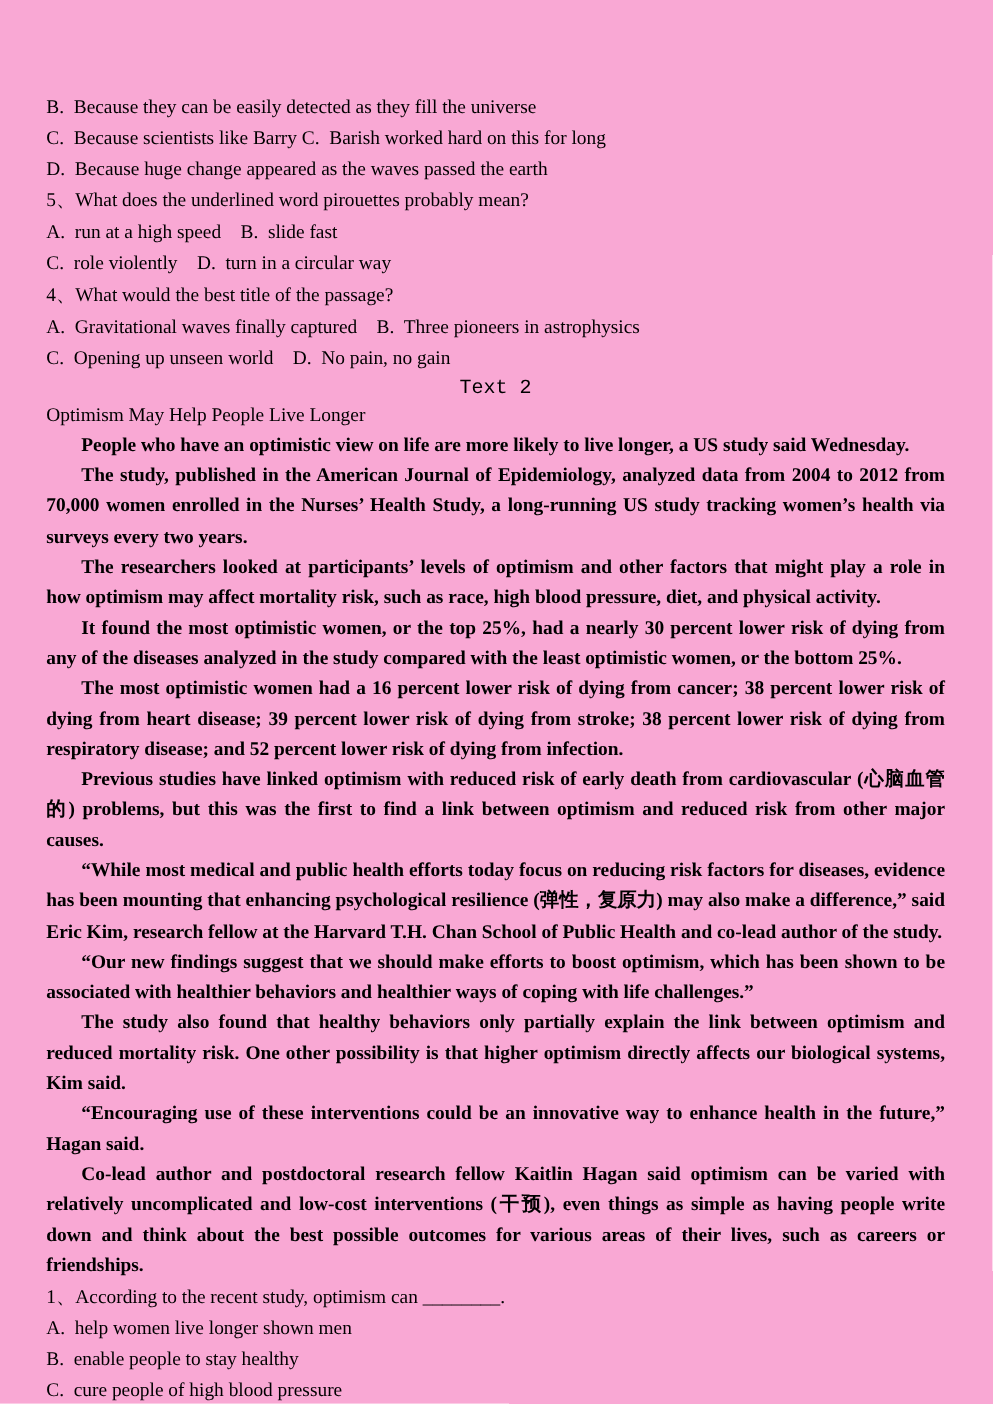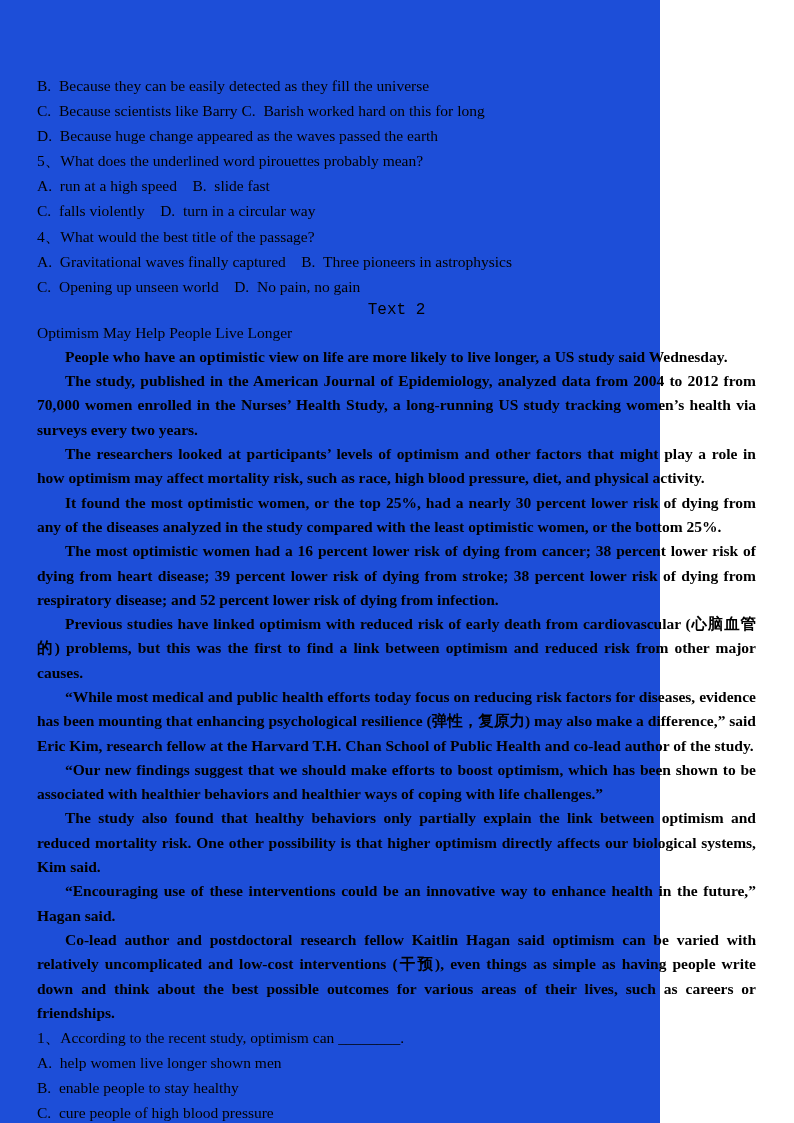"B. Because they can be" .page { background: #1d4ed8 -> #f9a8d4; width: 660px -> 794px }
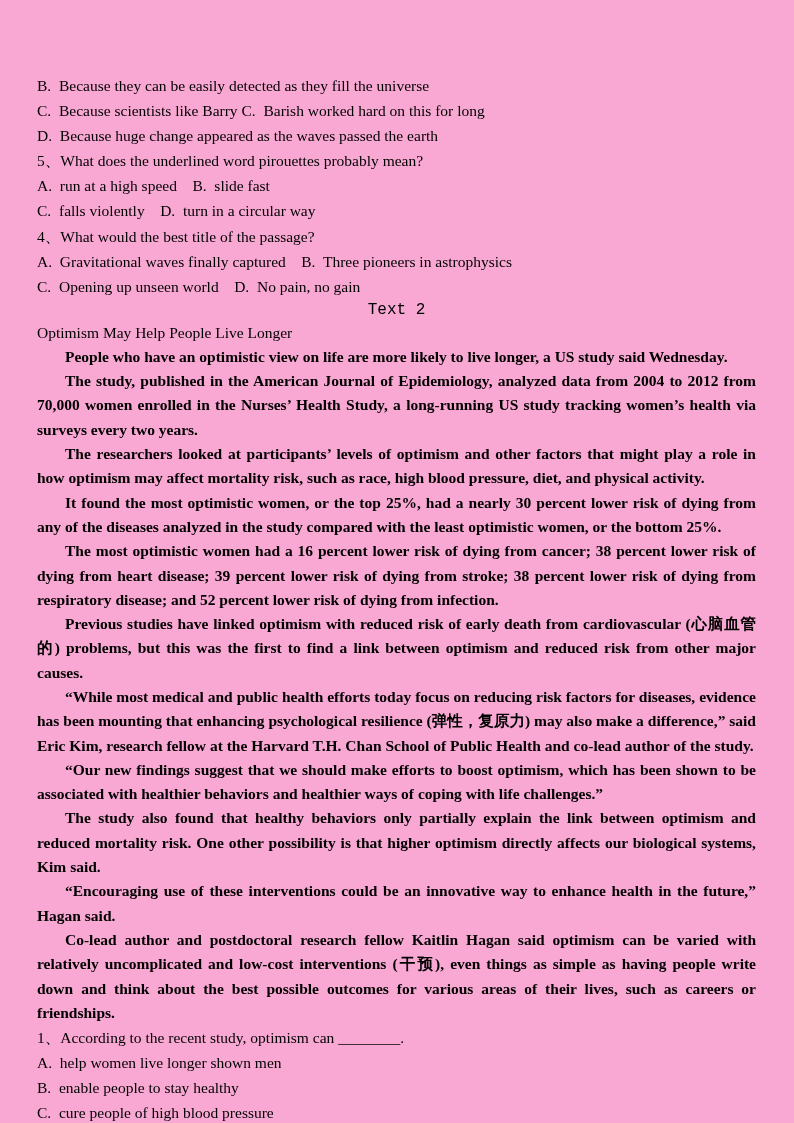"C. falls violently D. turn" div.q-line { text: falls -> role }
